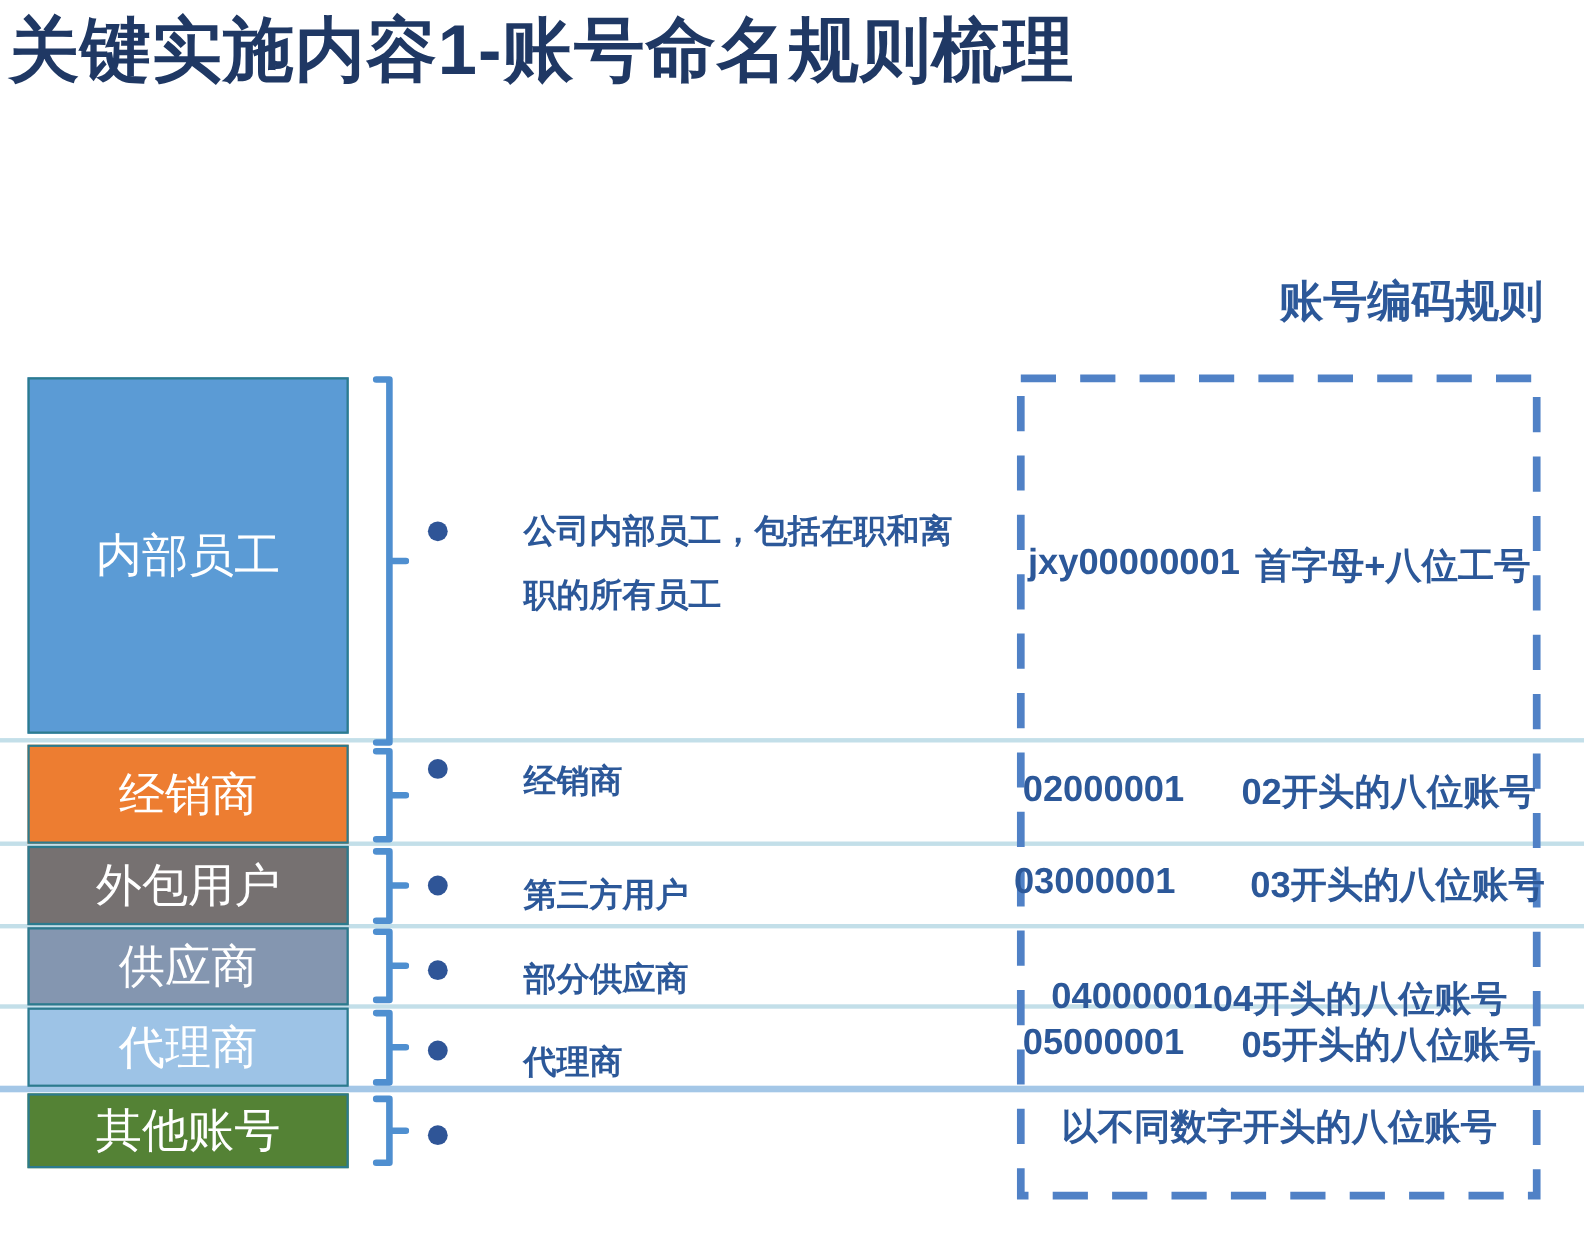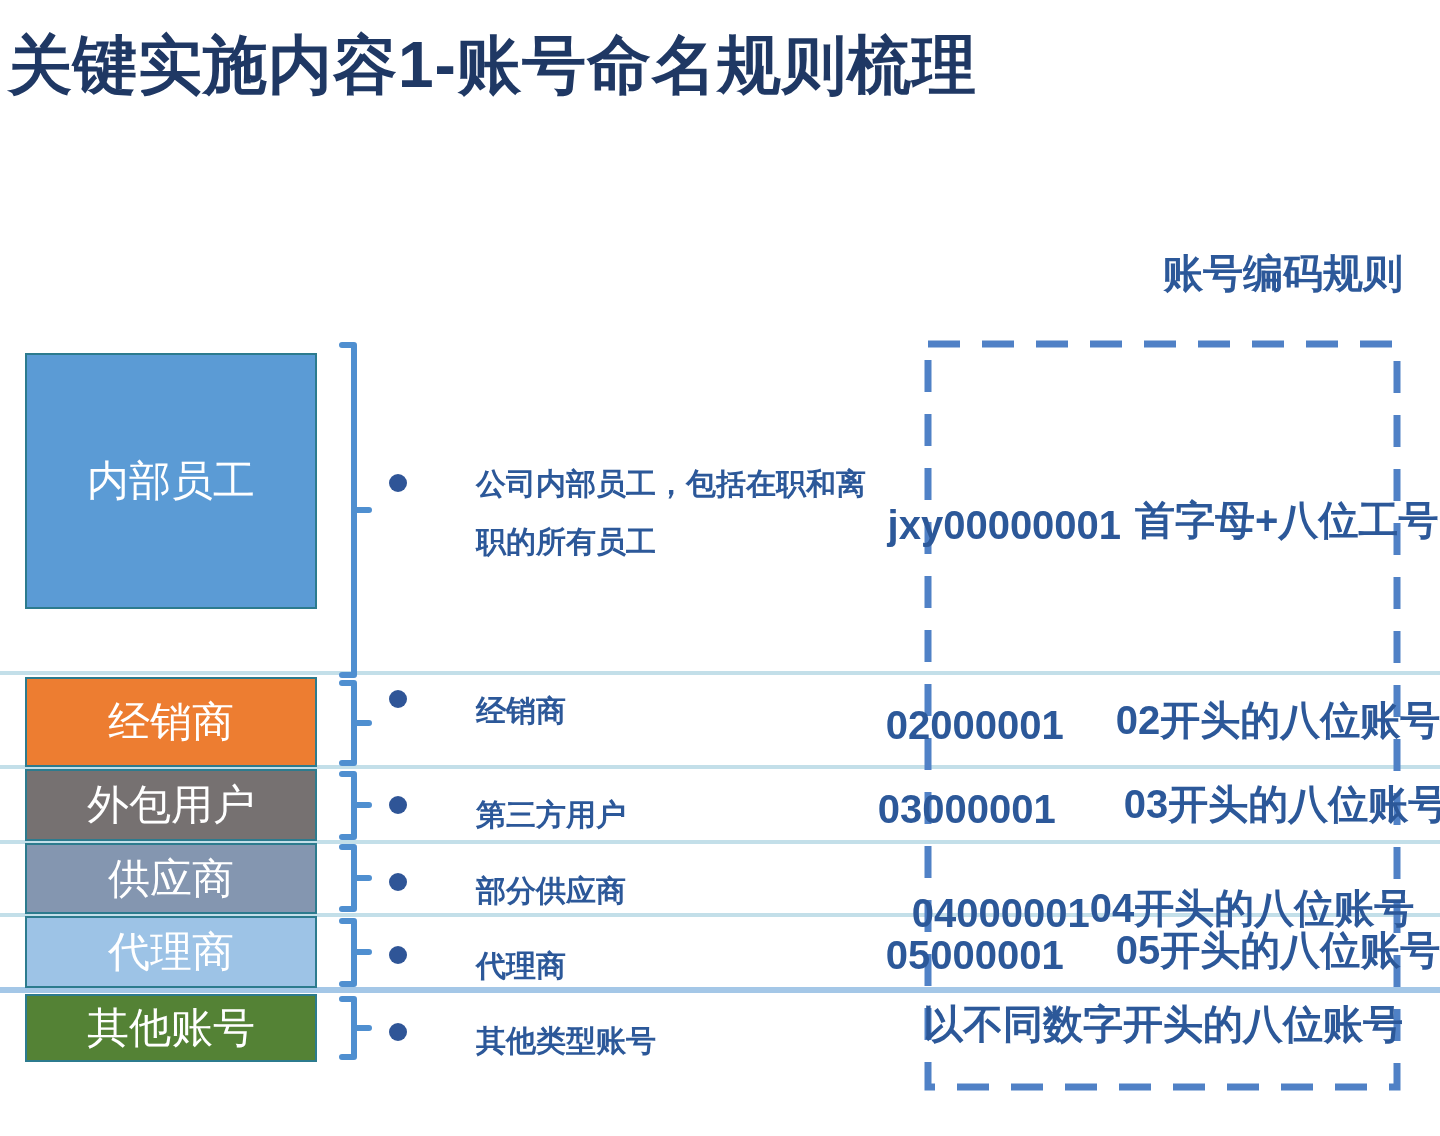"关键实施内容1-账号命名规则梳理" .slide-title { margin-top: 20px -> none }
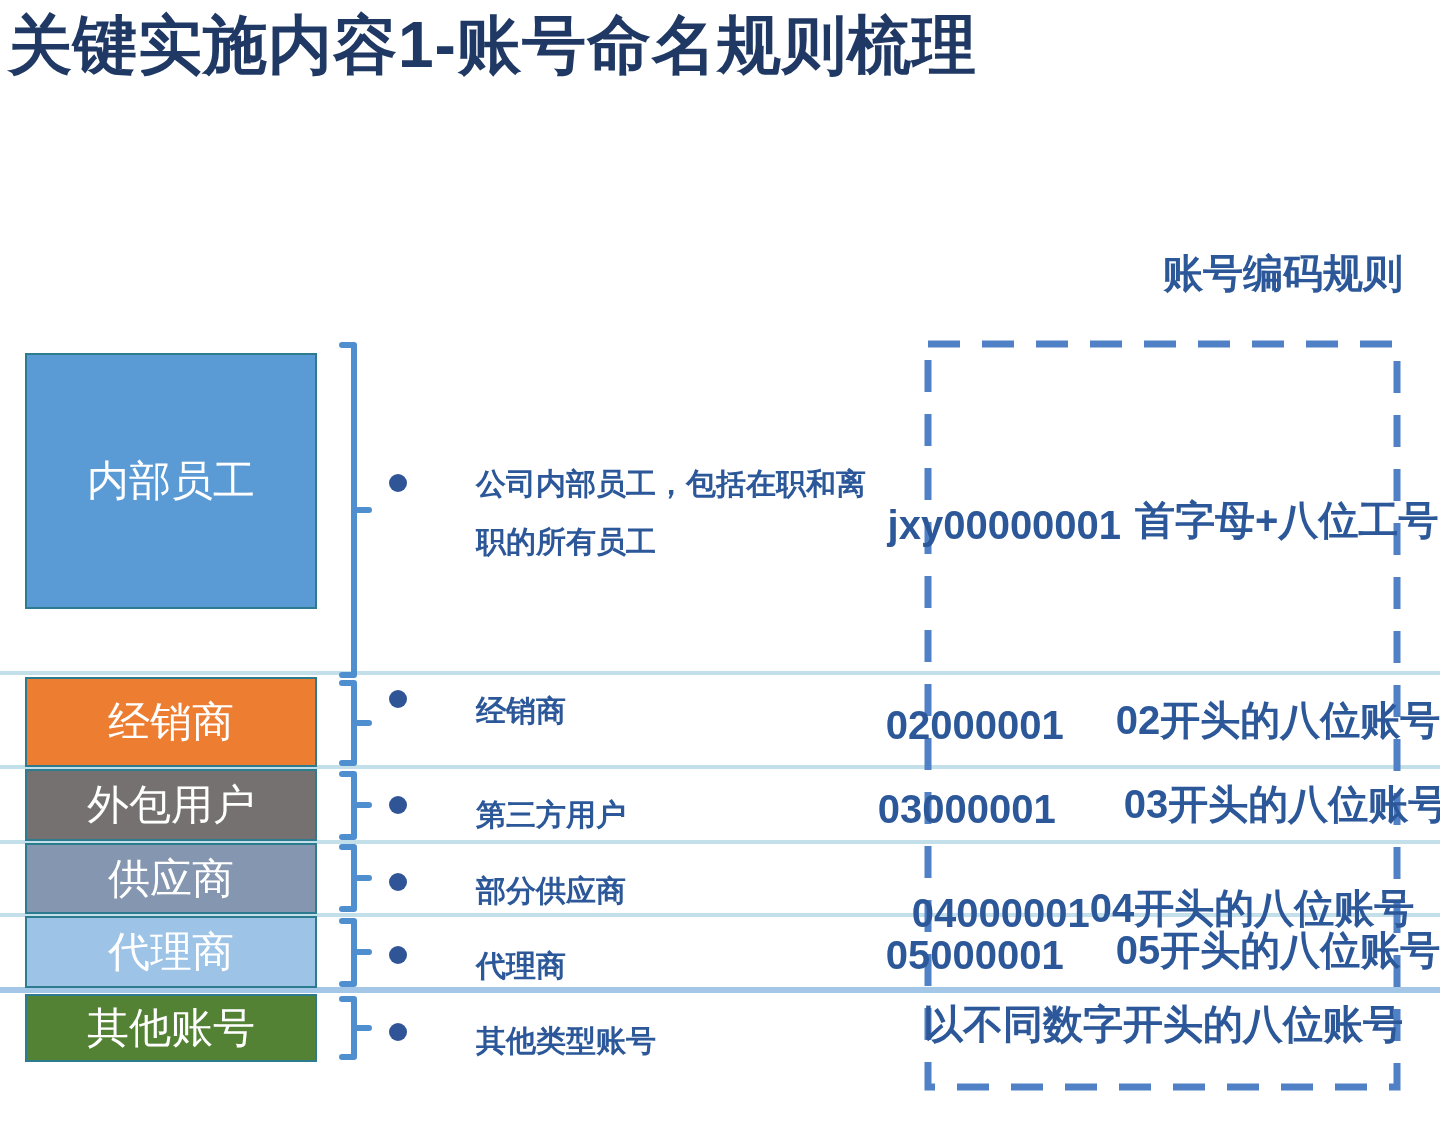"内部员工" .box1 { height: 256px -> 324px; top: 353px -> 343px }
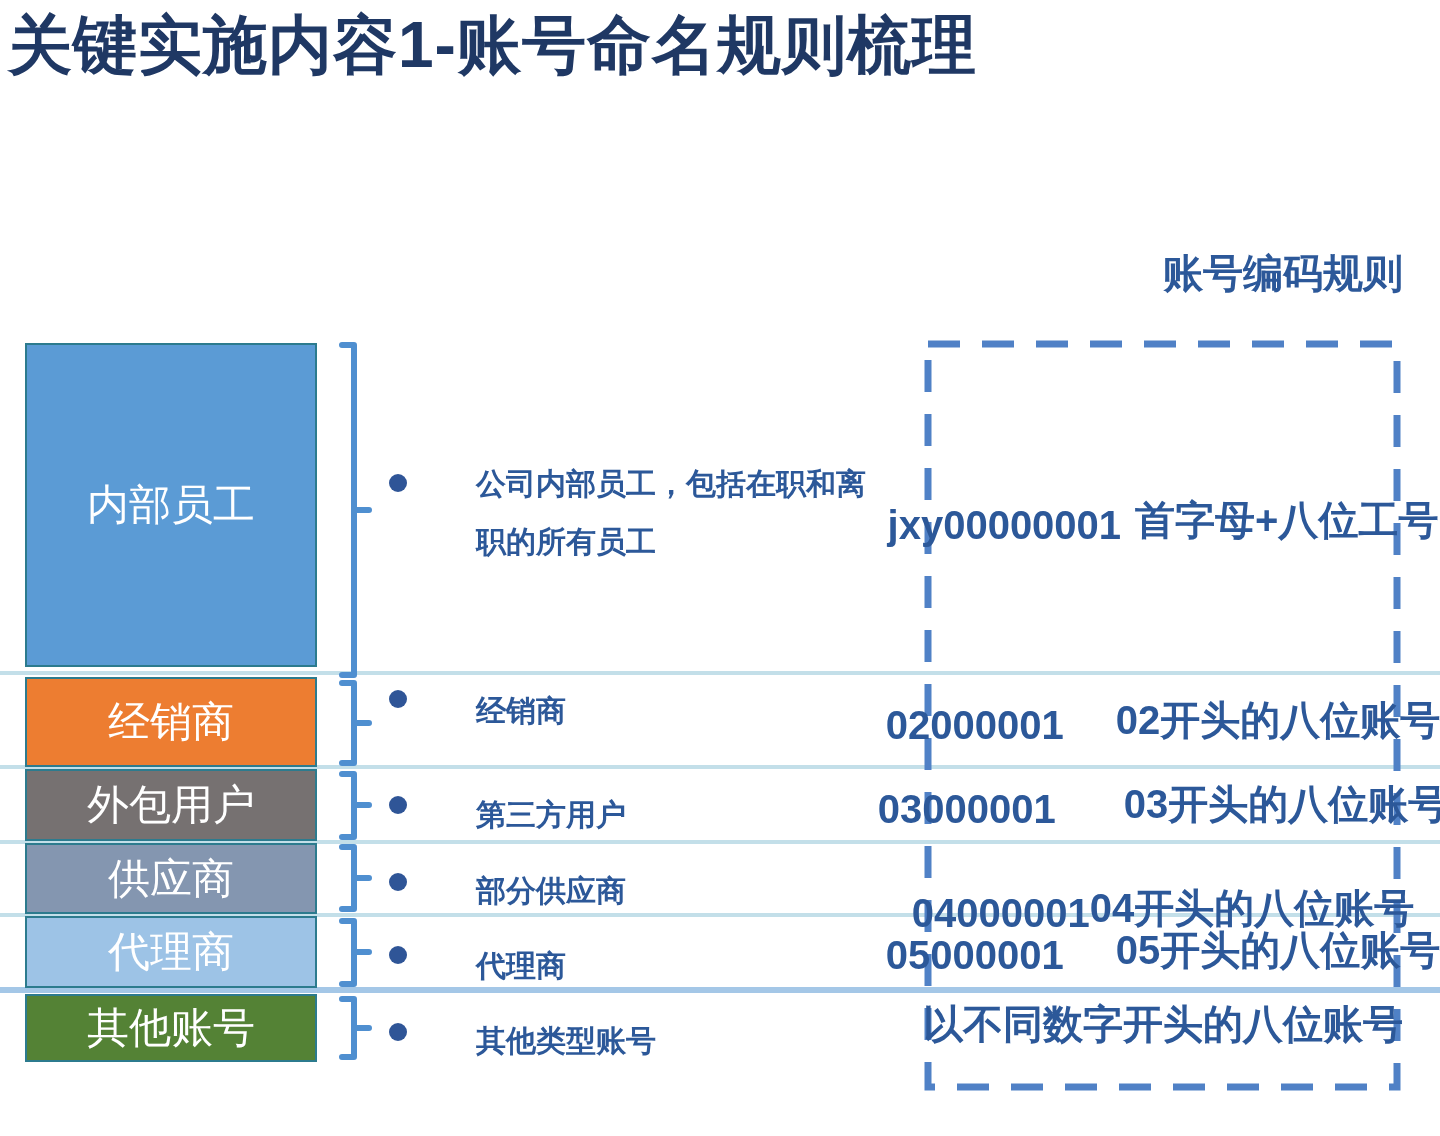"jxy00000001" .code-row { align-items: flex-end -> flex-start; font-size: 40px -> 33px }
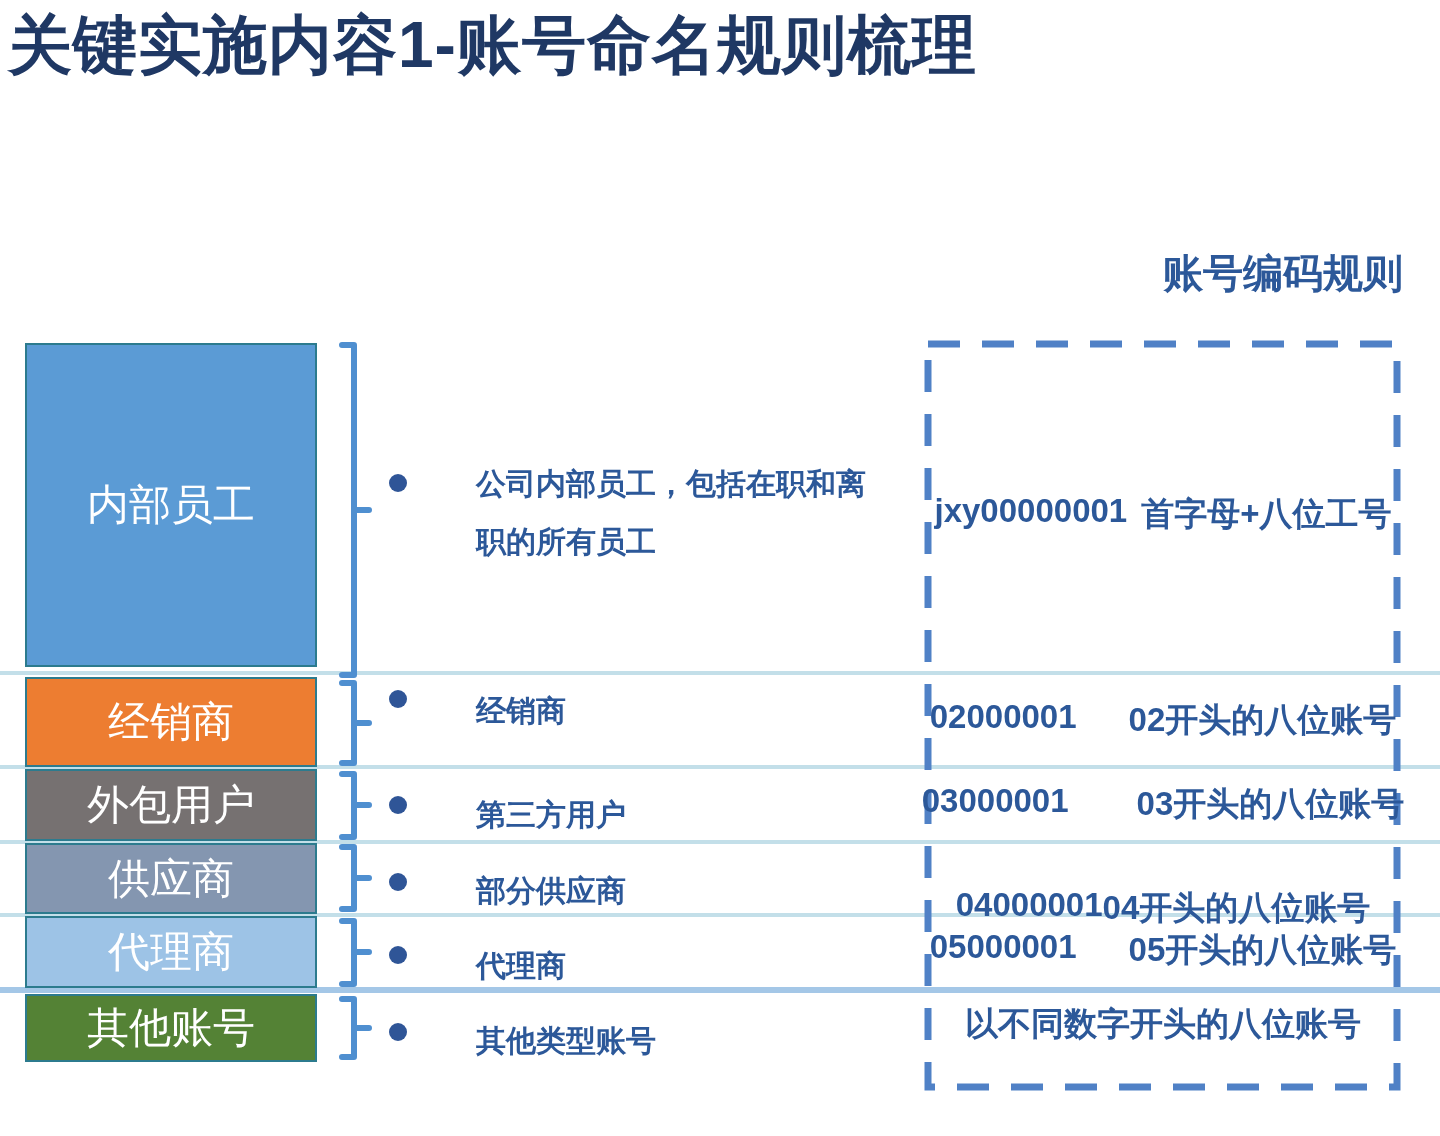"其他类型账号" div.mid { html: <div>其他类型账号</div> -> none }
